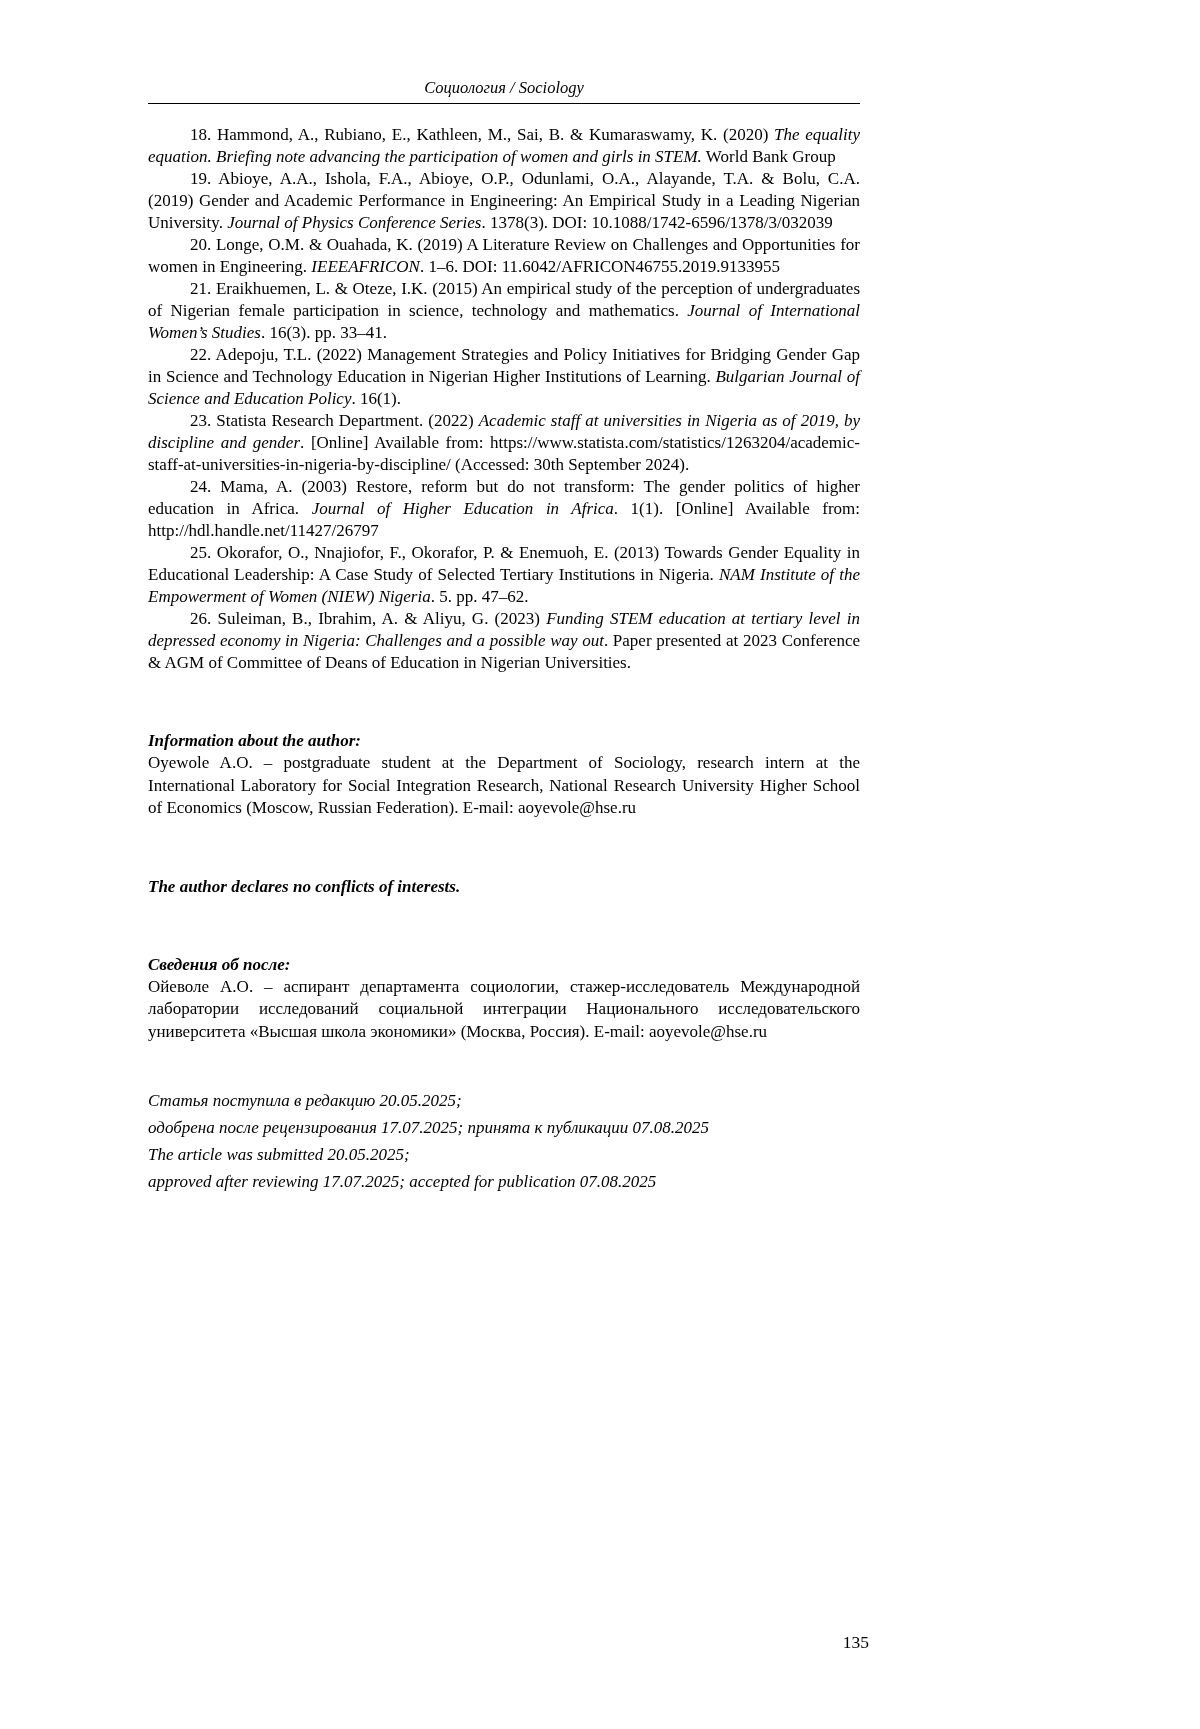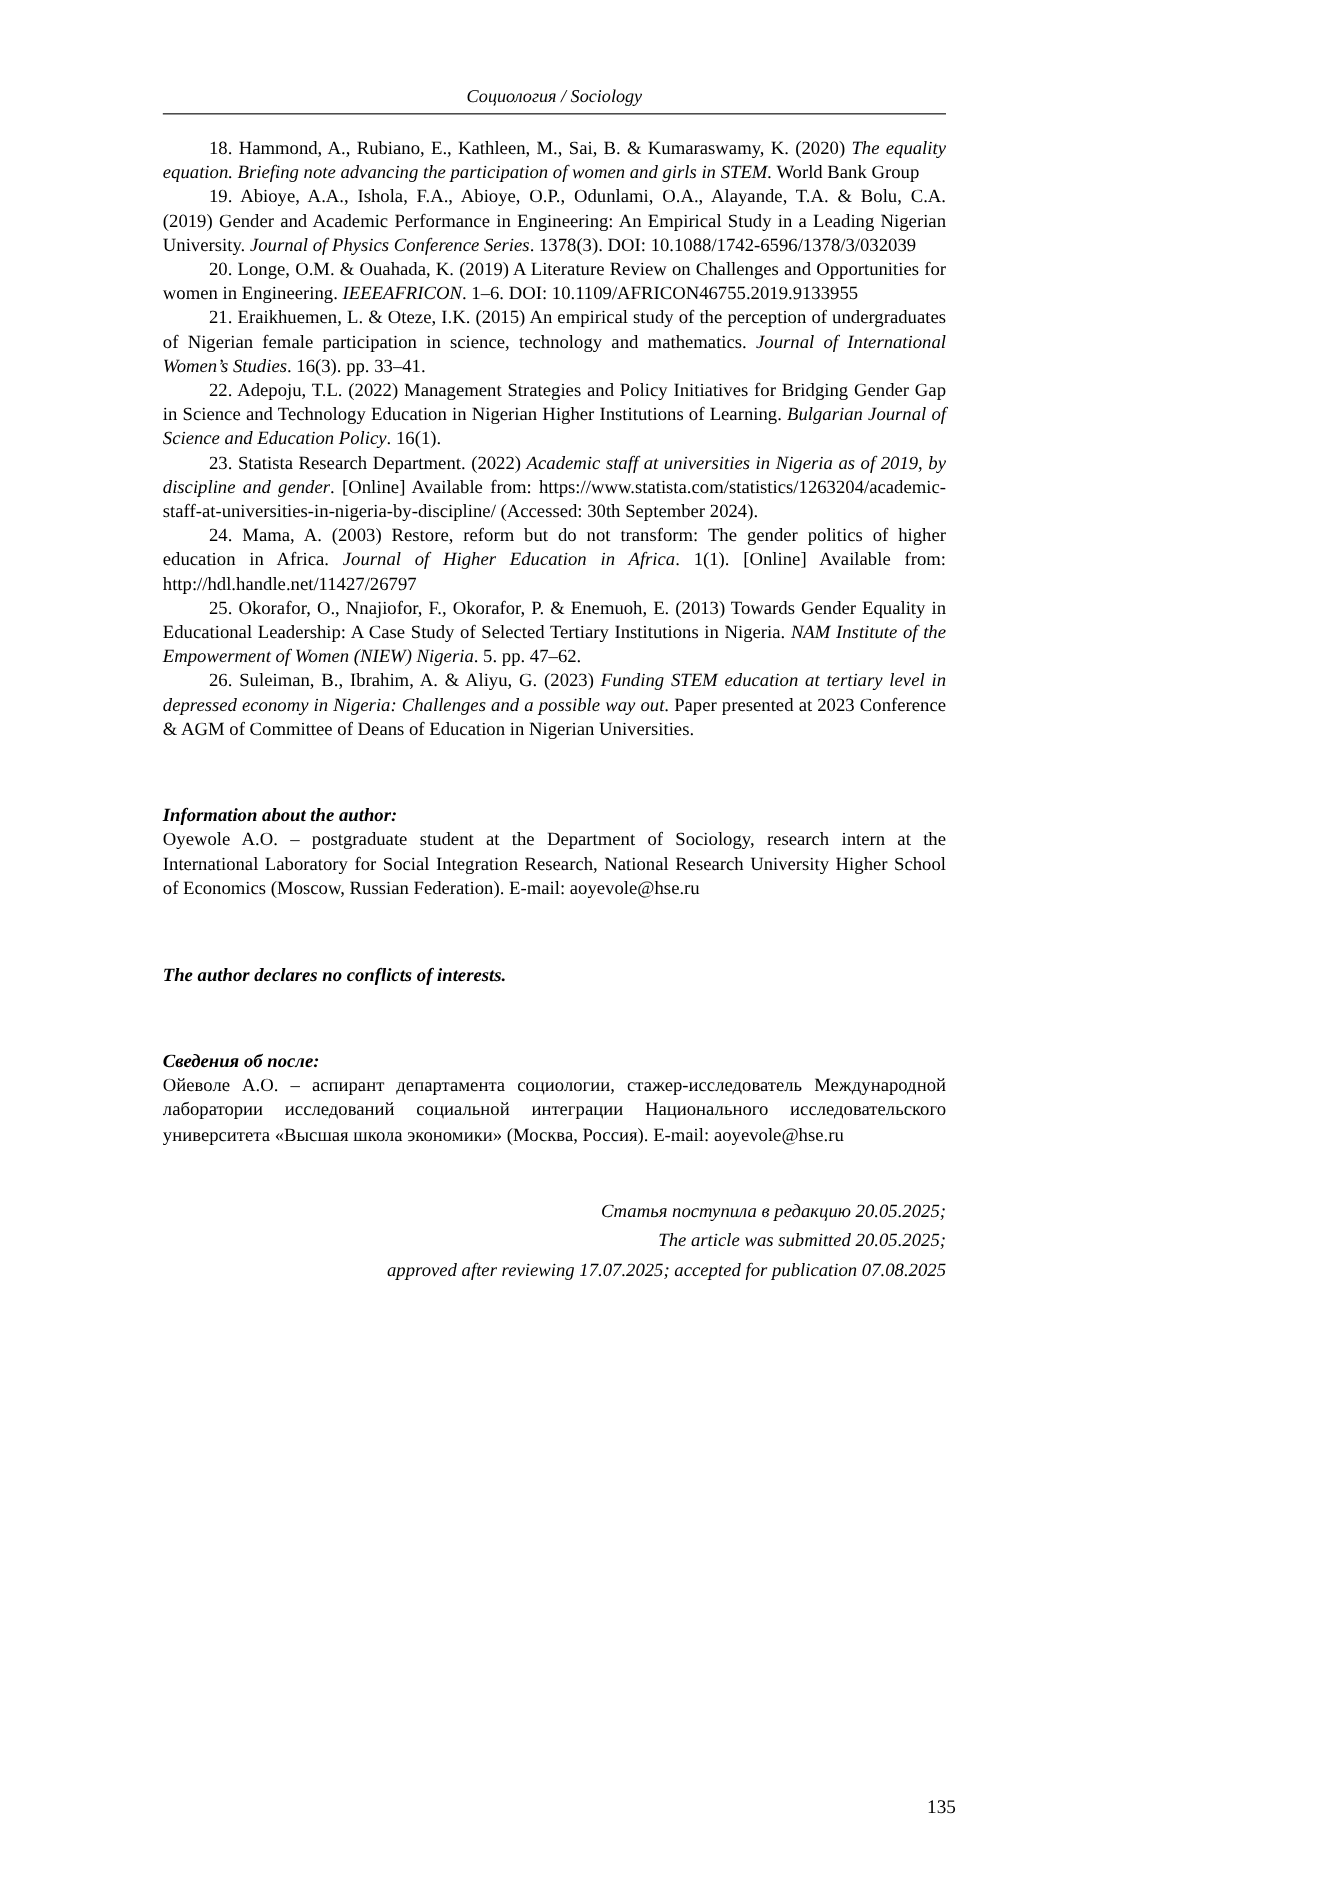". 1–6. DOI:" span { text: 10.1109/AFRICON46755.2019.9133955 -> 11.6042/AFRICON46755.2019.9133955 }
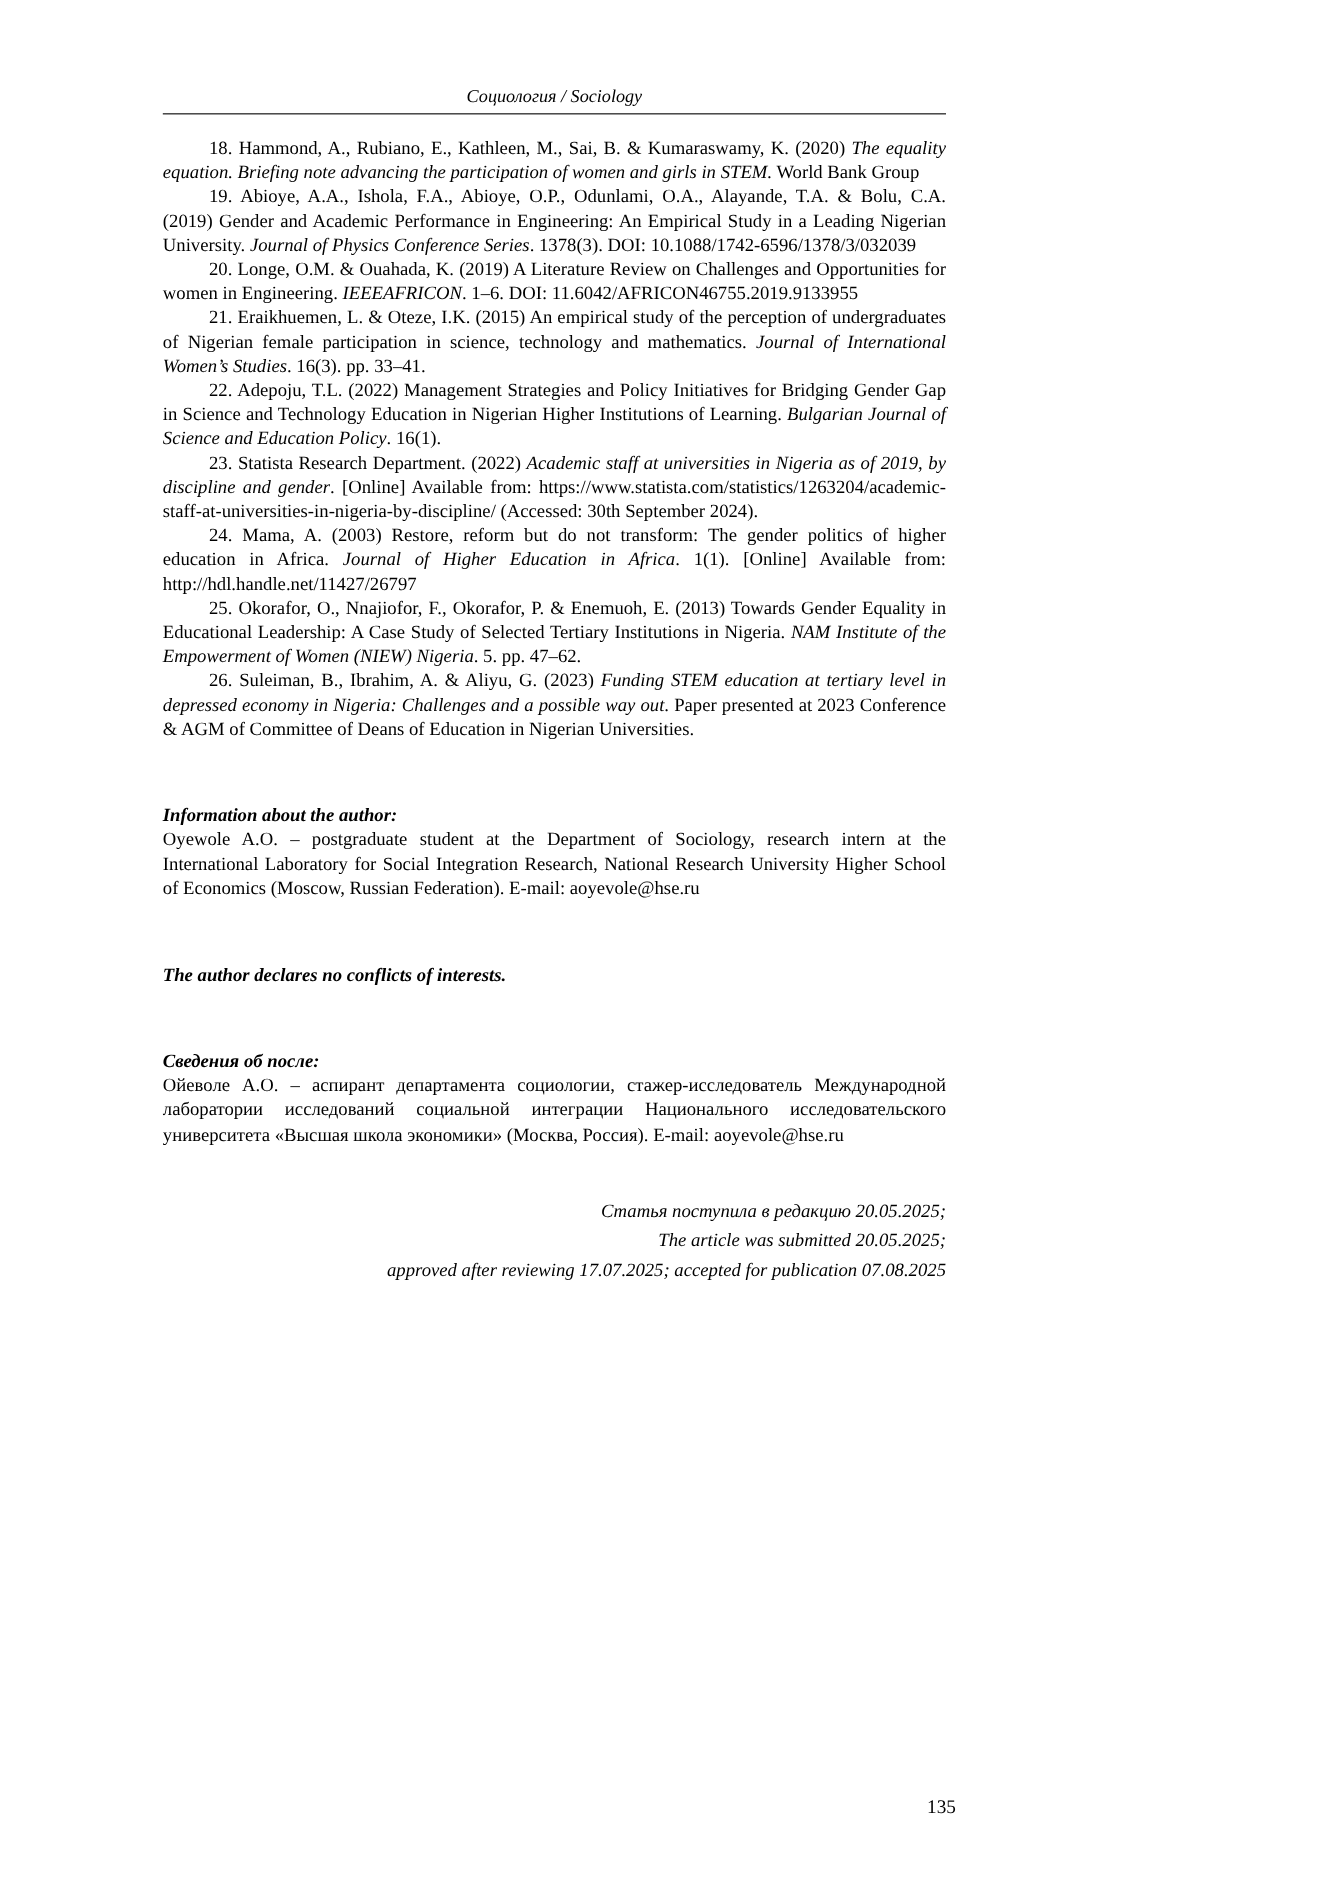"Статья поступила в редакцию 20.05.2025;" .dates { text-align: right -> none }
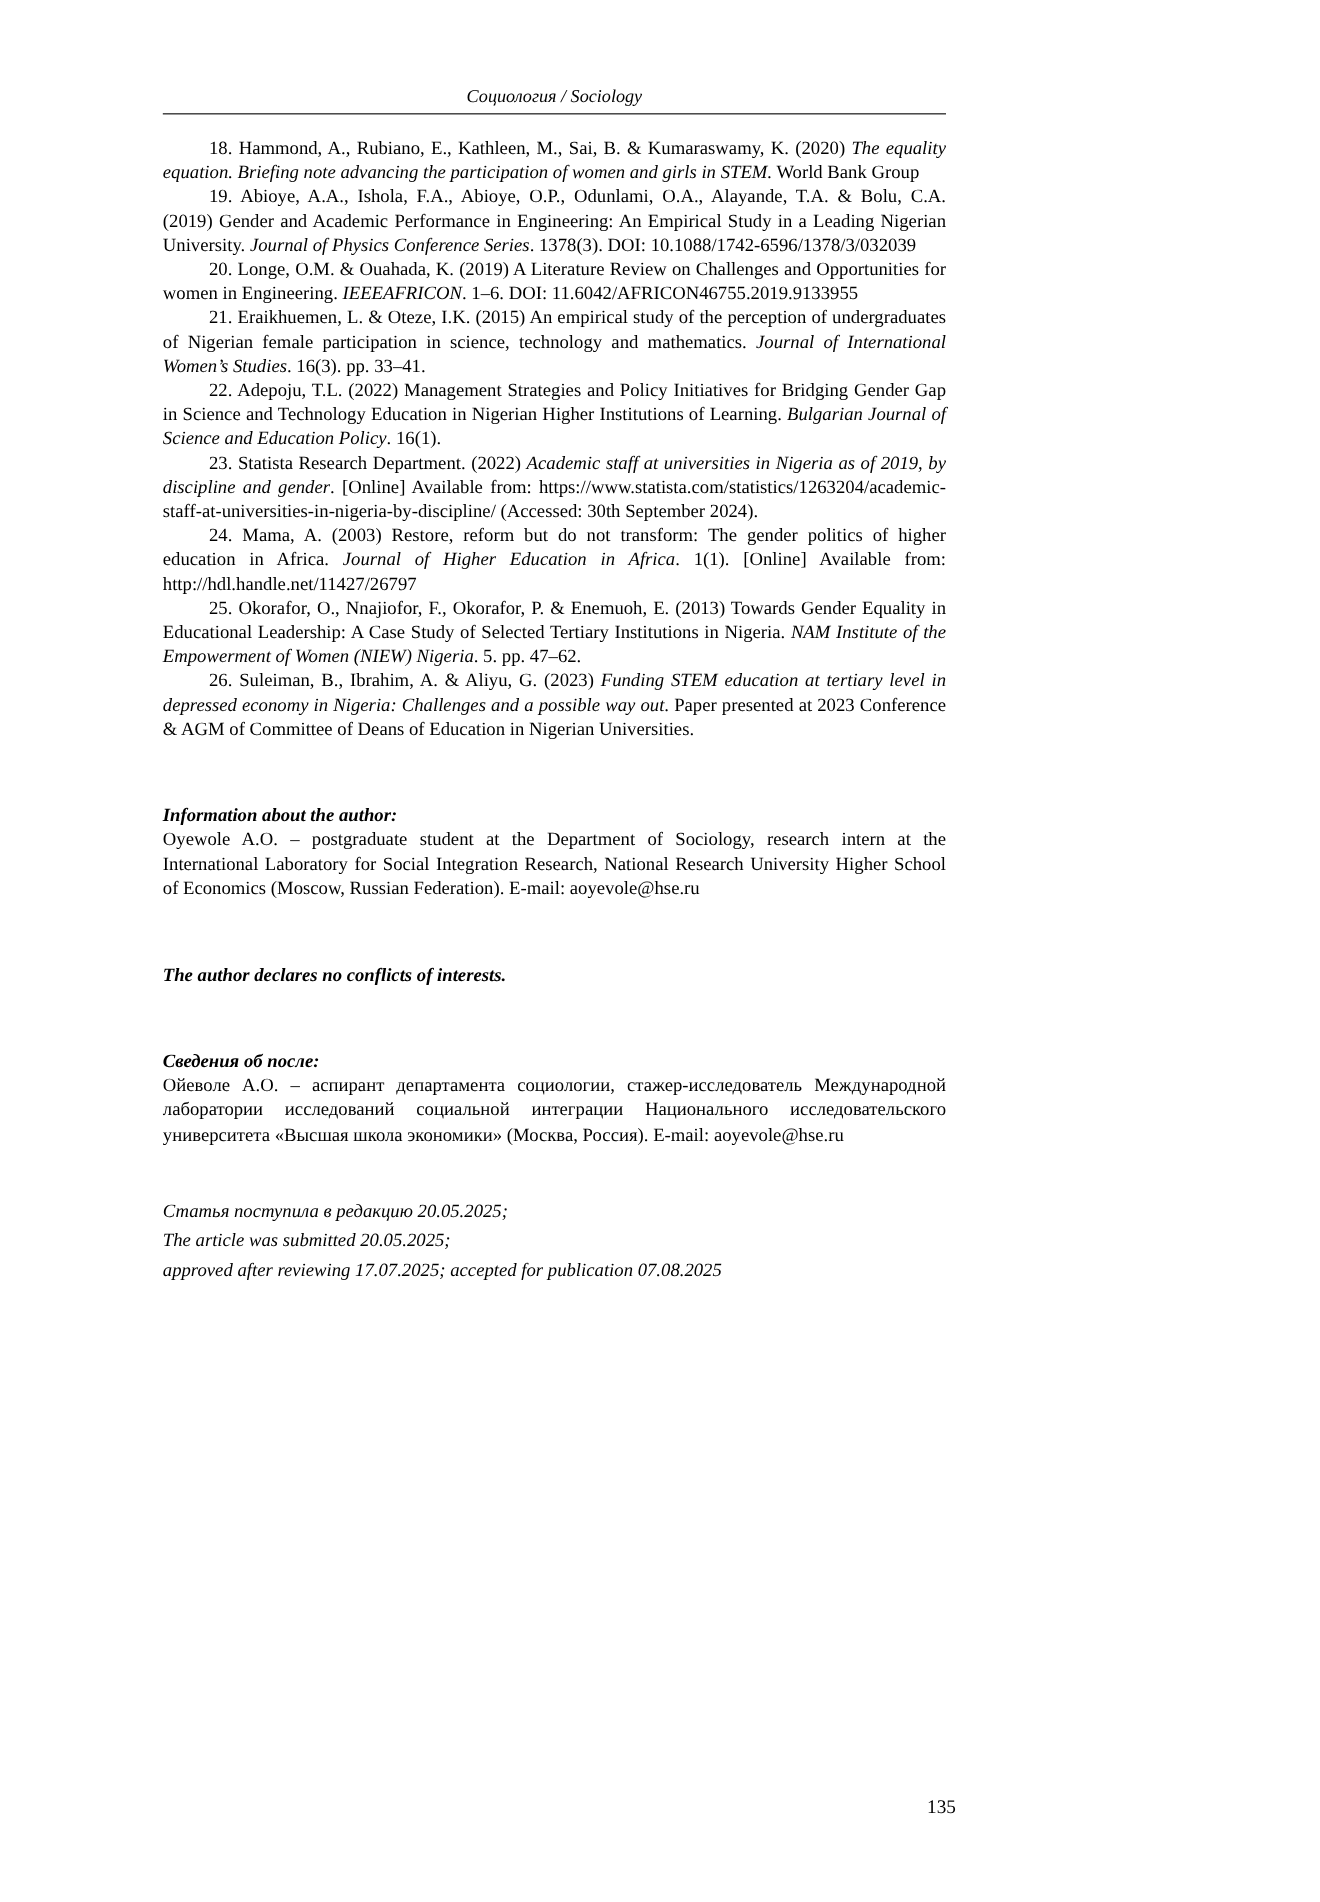"одобрена после рецензирования" div { html: none -> <div>одобрена после рецензирования 17.07.2025; принята к публикации 07.08.2025</div> }
